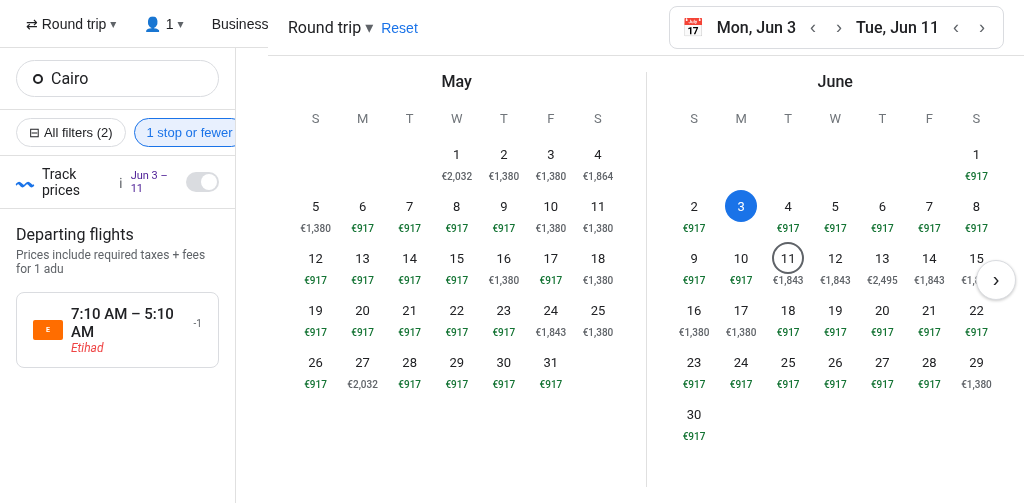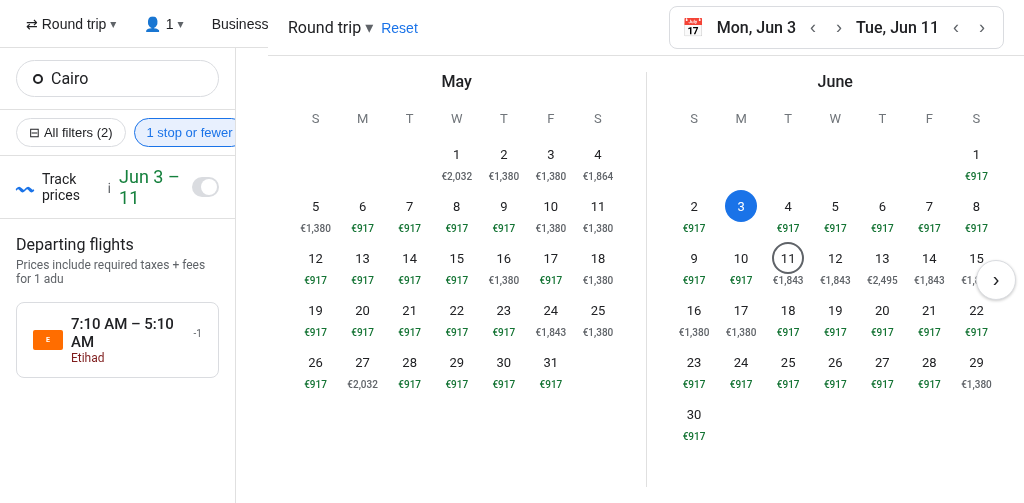"Jun 3 – 11" span { color: #15803d -> #4c1d95; font-size: 18px -> 11px }
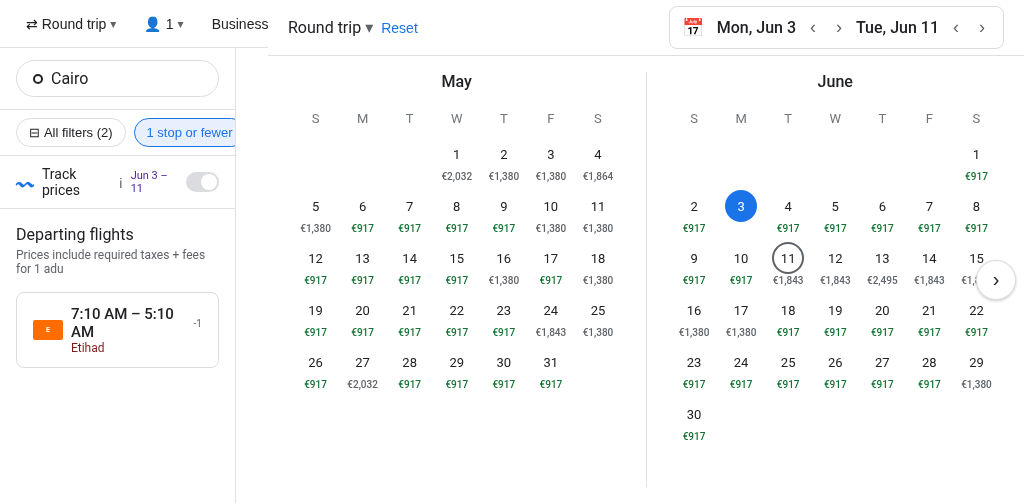"Etihad" .flight-name { color: #7f1d1d -> #ef4444; font-style: none -> italic }
